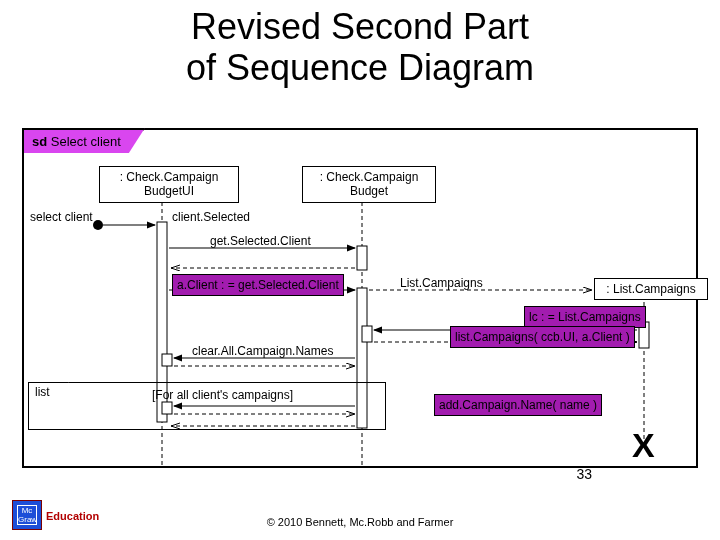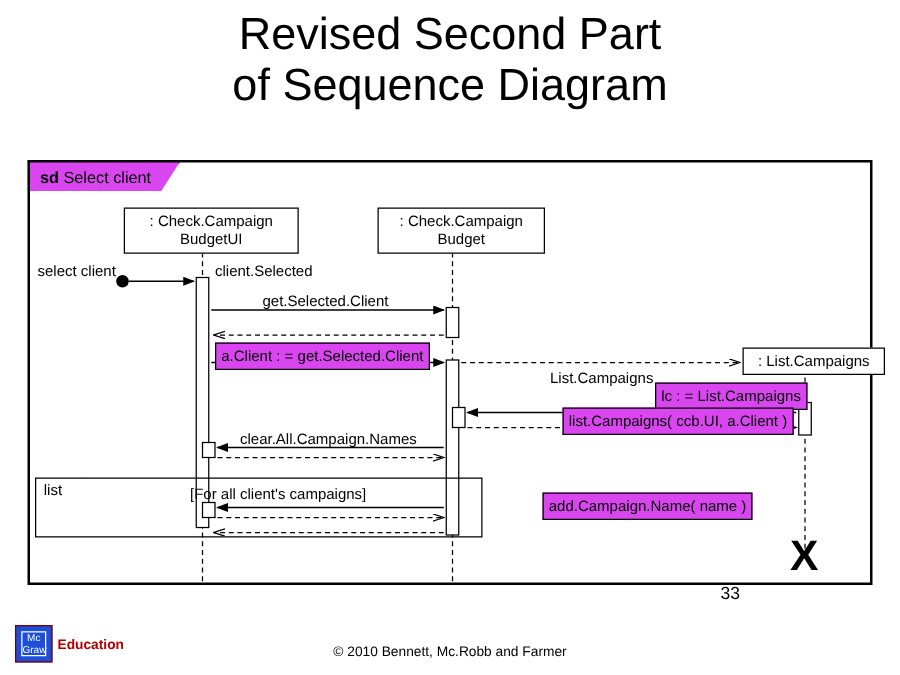"a.Client : = get.Selected.Client" .msg-box { background: #d946ef -> #a21caf }
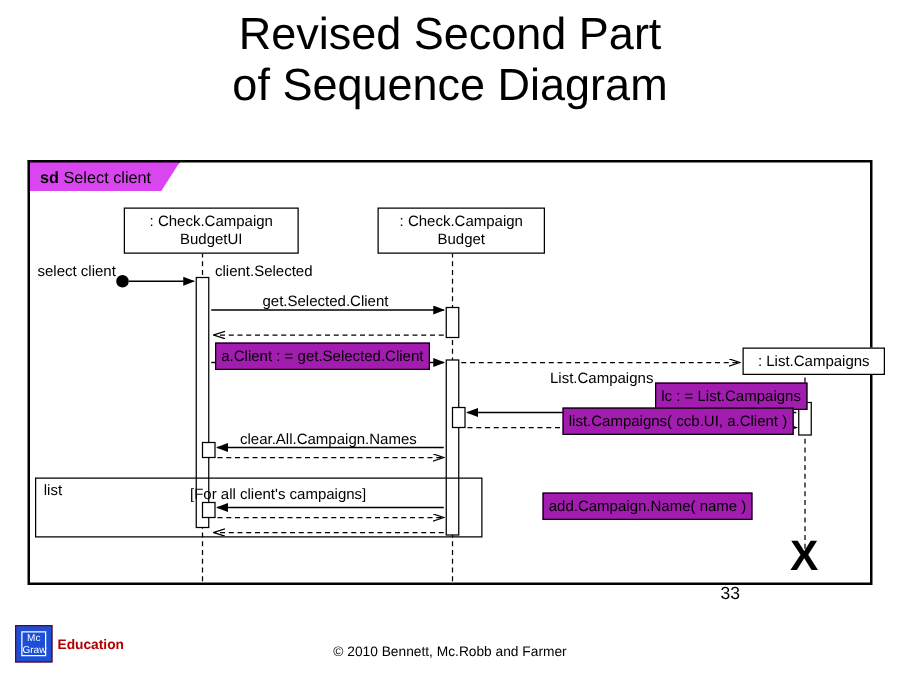"List.Campaigns" div.msg-label { left: 416px -> 376px; margin-top: 19px -> none }
